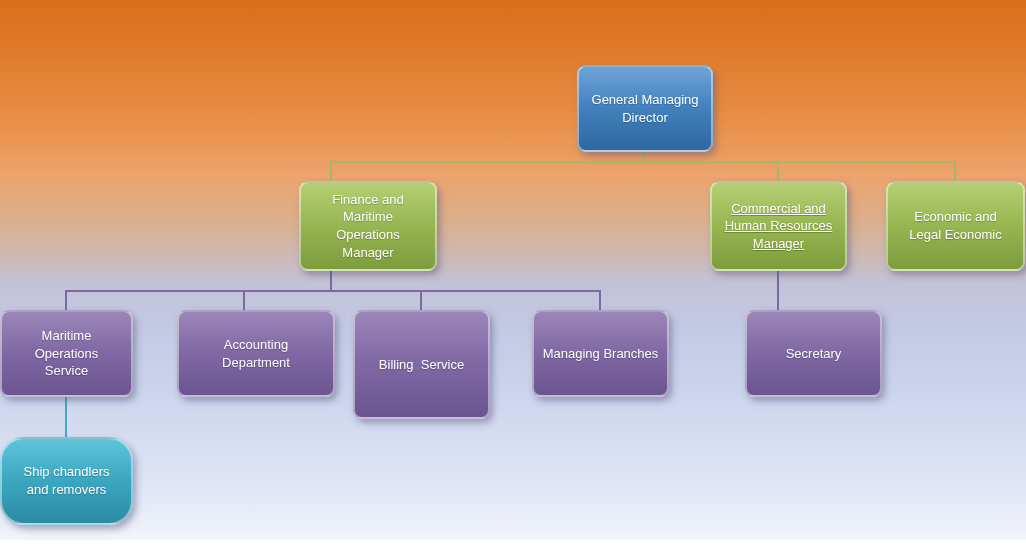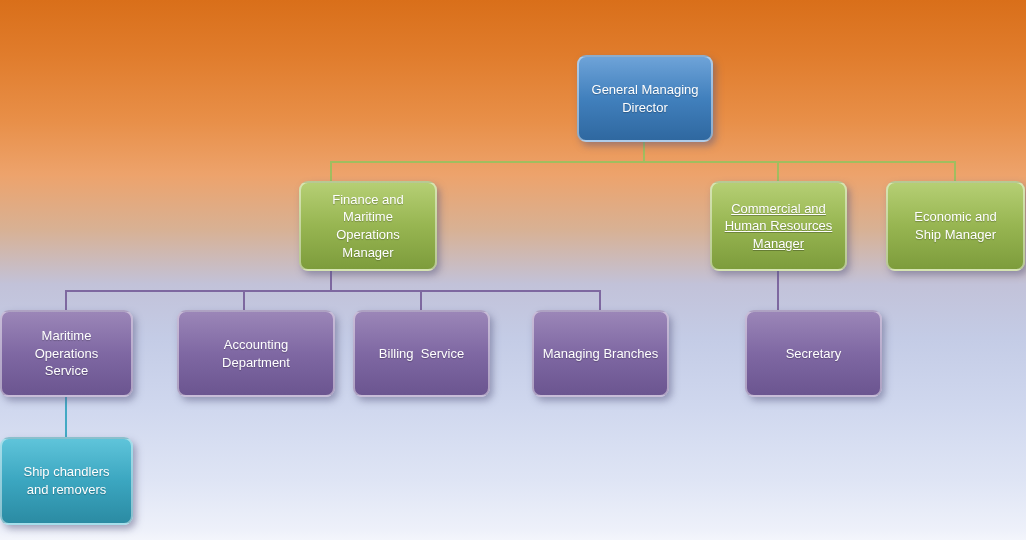"General Managing" .node.blue { margin-top: none -> 10px }
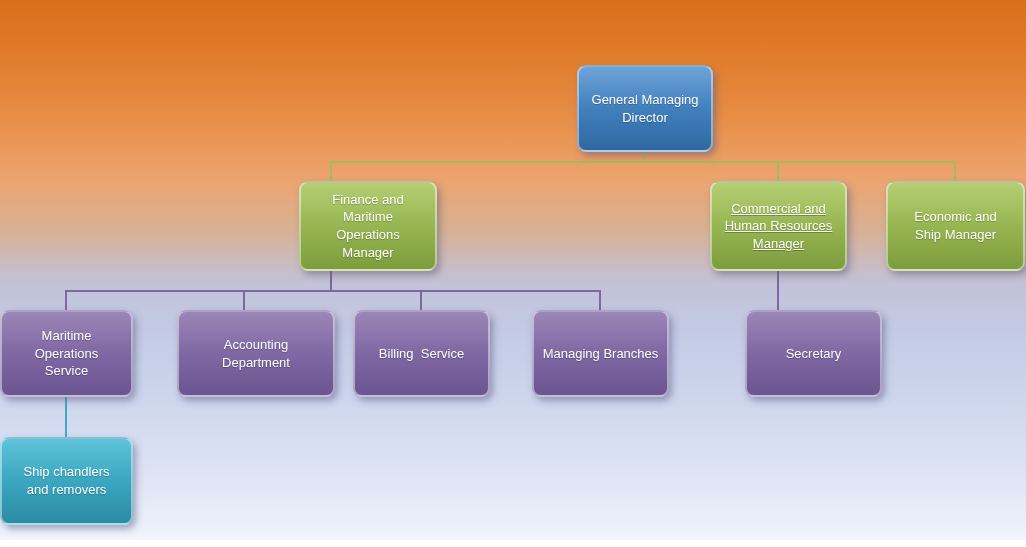"Economic and" span.label { text: Ship Manager -> Legal Economic }
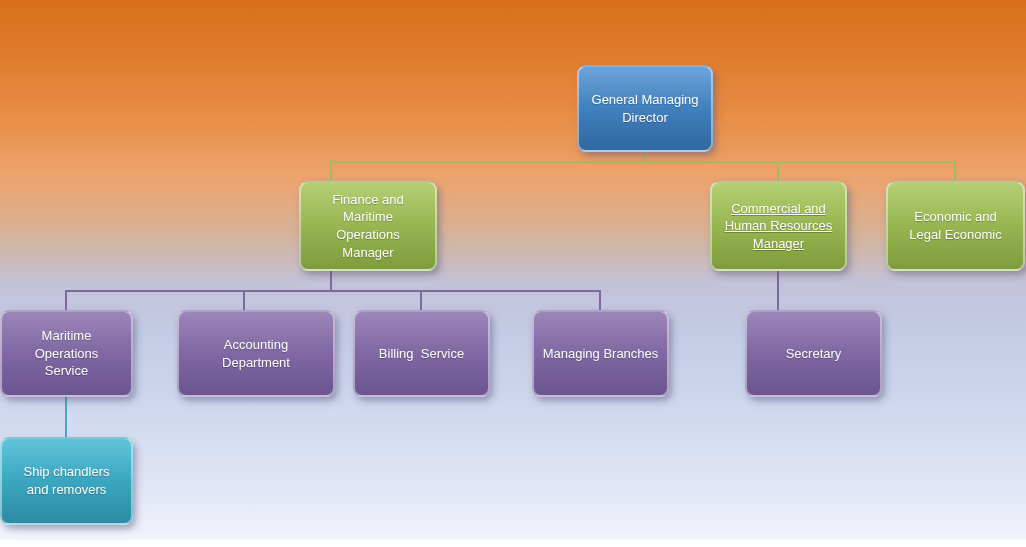"Billing Service" div.node { height: 87px -> 109px }
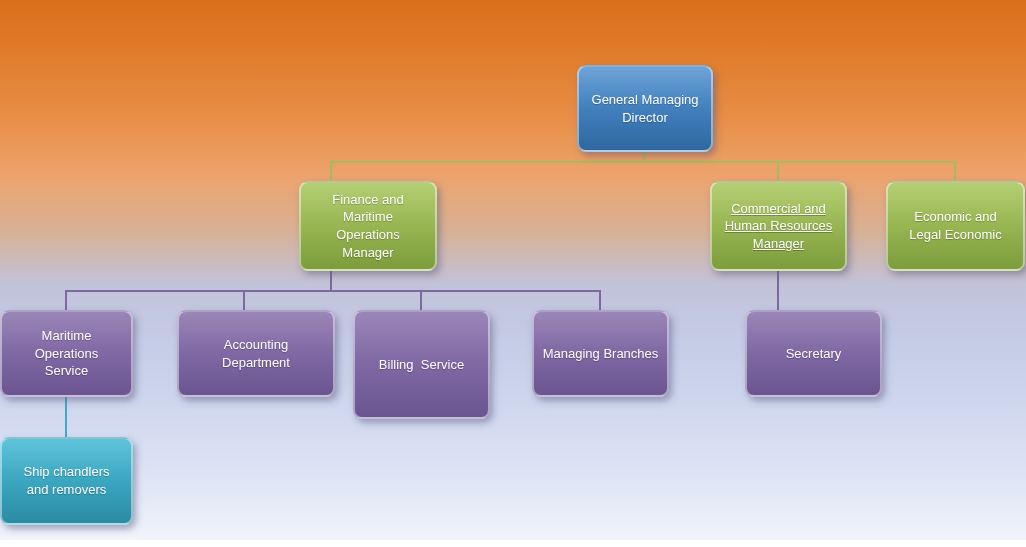"Ship chandlers" .node.teal { border-radius: none -> 24px }
